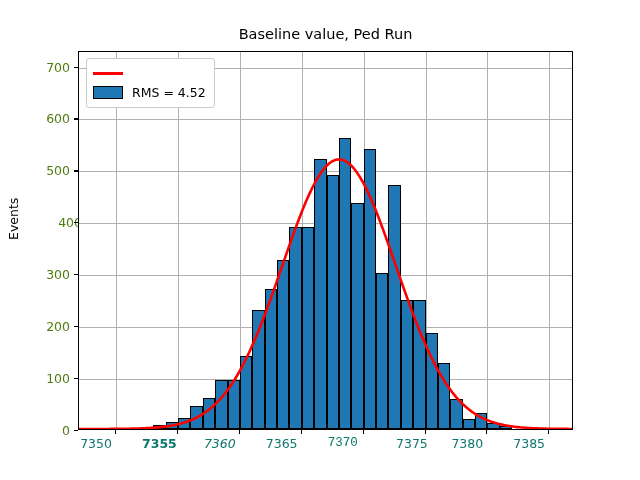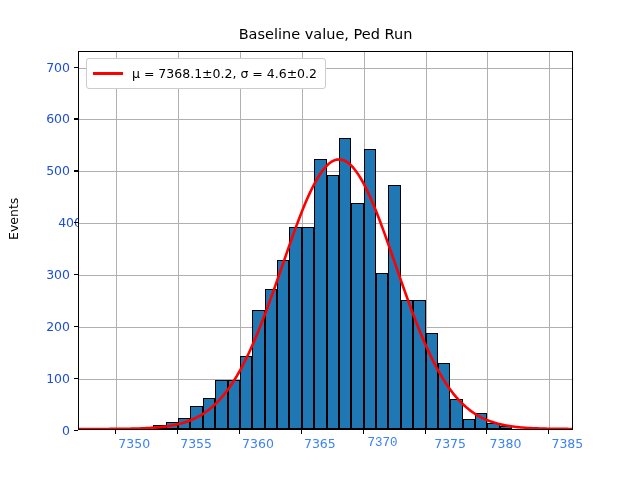"700" .ytick-label { color: #1d4ed8 -> #4d7c0f }
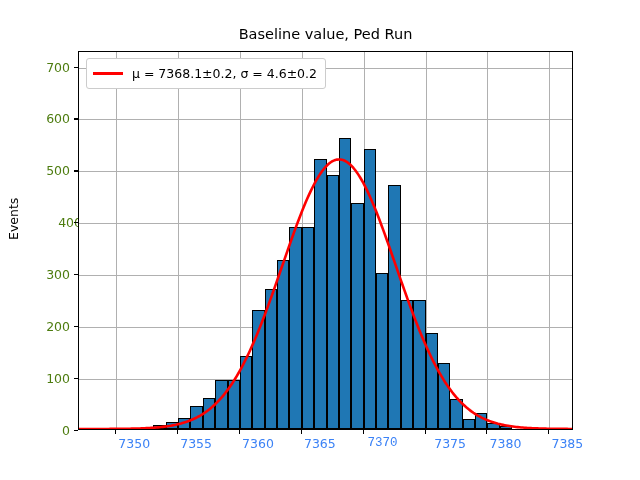"μ = 7368.1±0.2, σ =" span.legend-text { html: <span>μ = 7368.1±0.2, σ = 4.6±0.2</span> -> none }
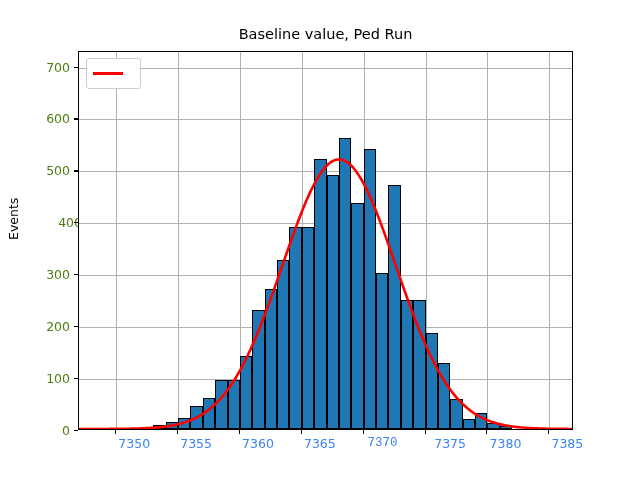"RMS = 4.52" div.legend-row { html: none -> <div> <span></span> <span>RMS = 4.52</span> </div> }
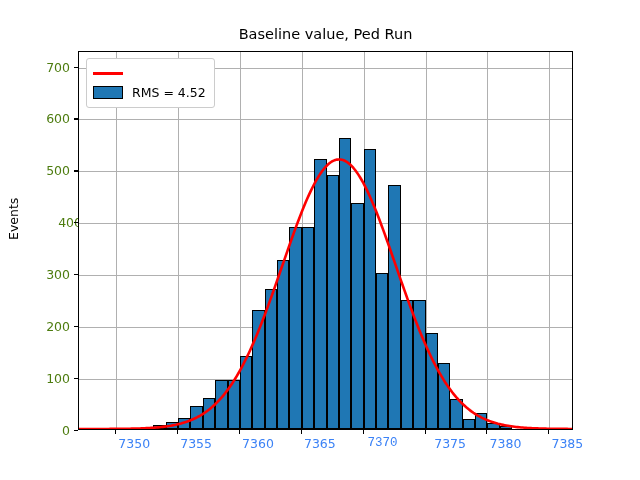"7350" .xtick-label { color: #3b82f6 -> #0f766e; text-align: right -> left }
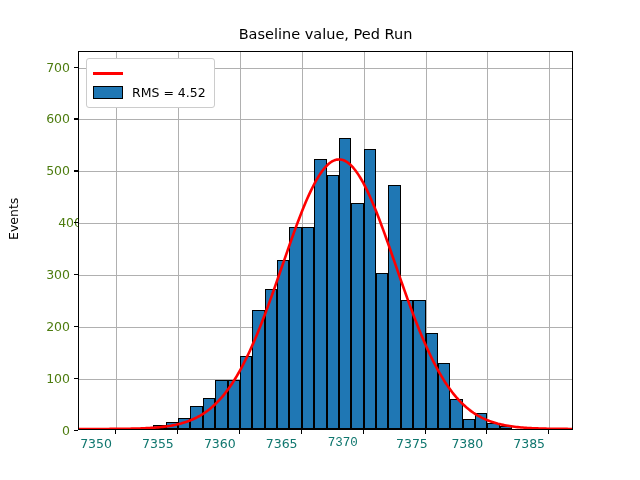"7355" div.xtick-label { font-weight: none -> bold }
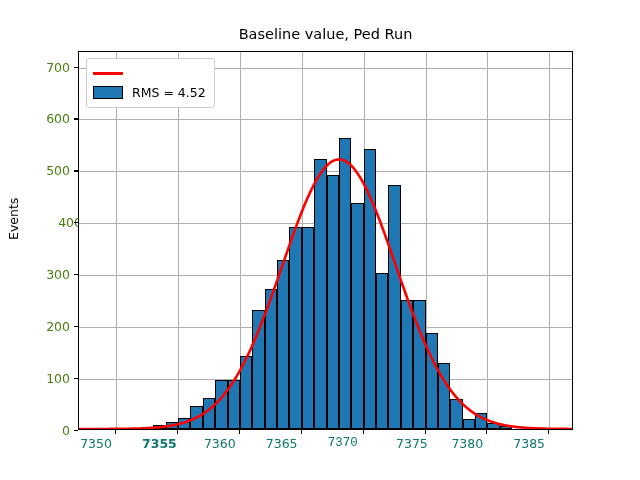"7360" div.xtick-label { font-style: none -> italic }
